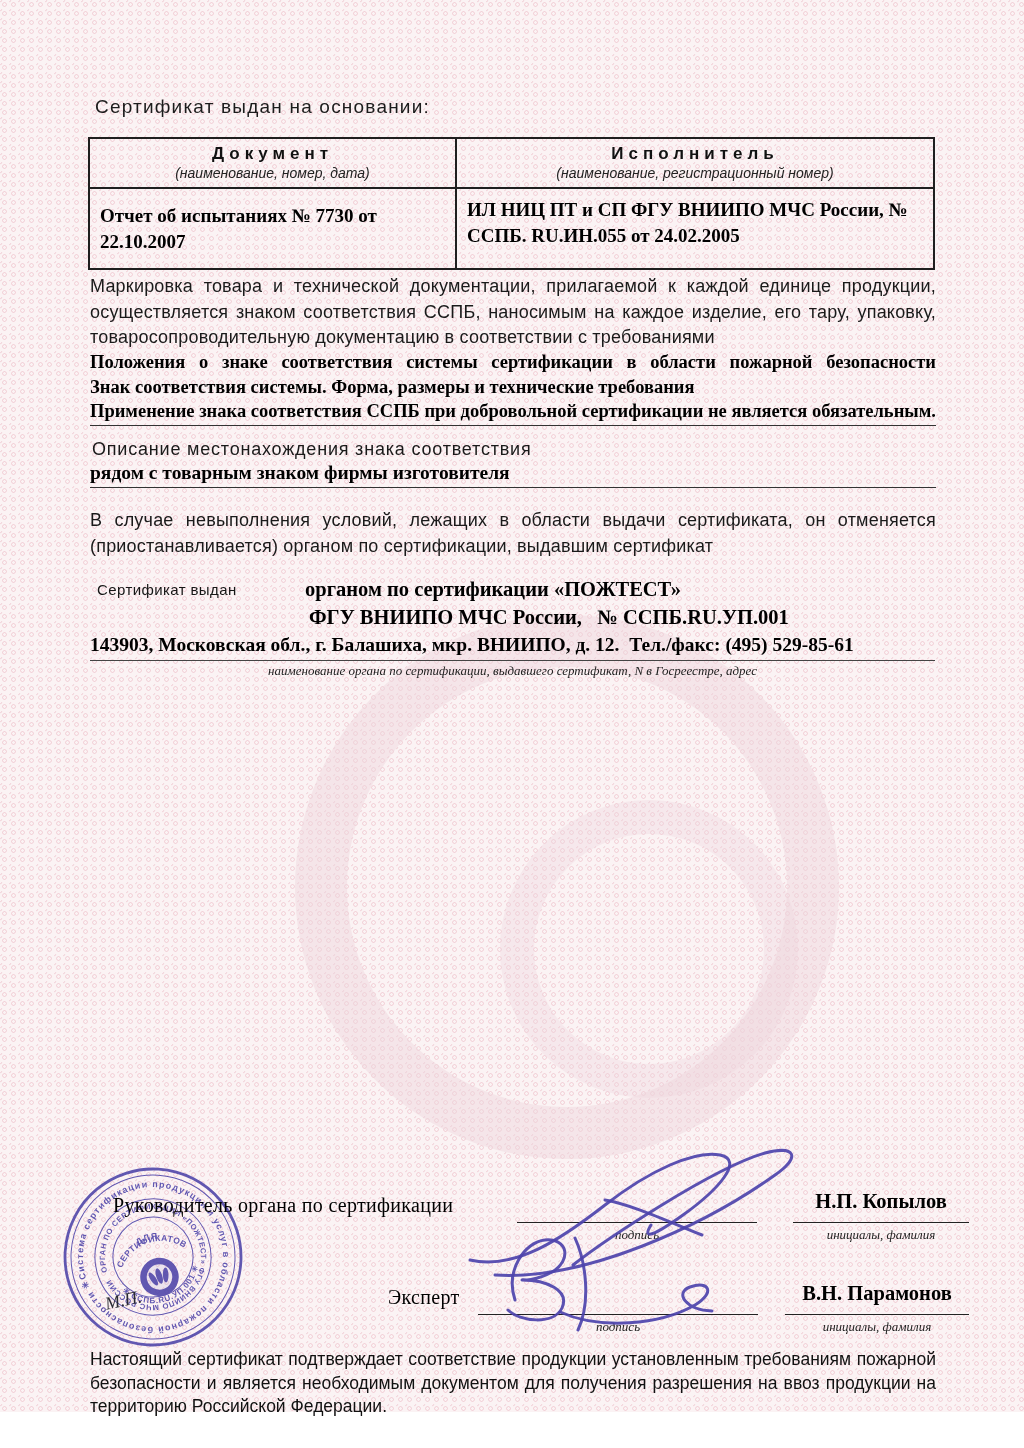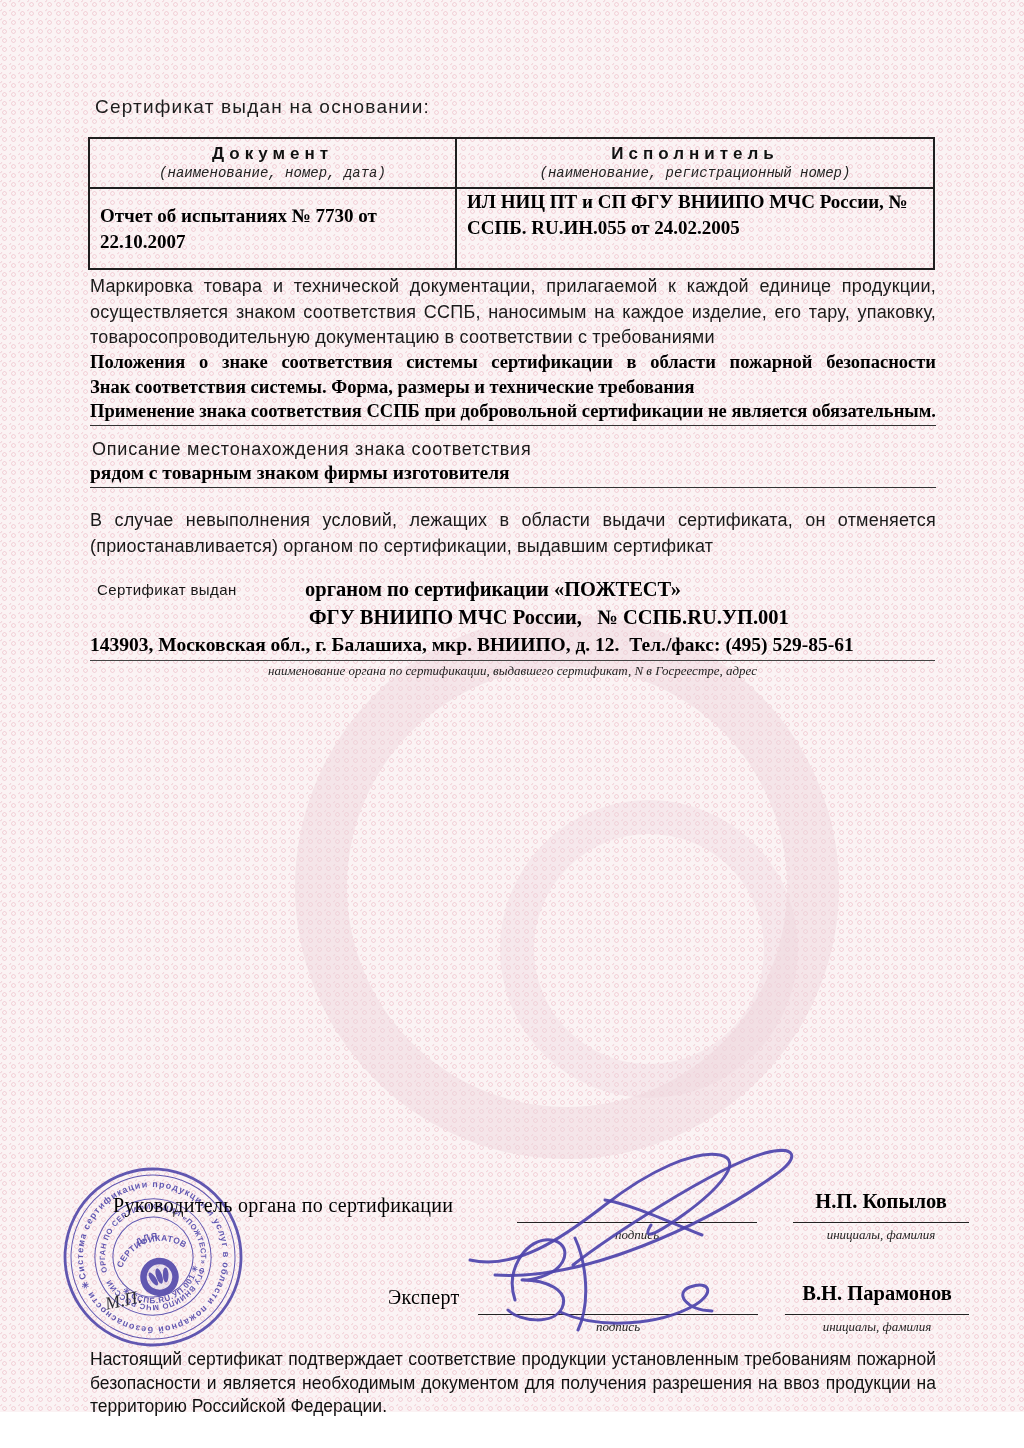"(наименование, номер, дата)" .th-sub { font-family: Liberation Mono, monospace -> Liberation Sans, sans-serif }
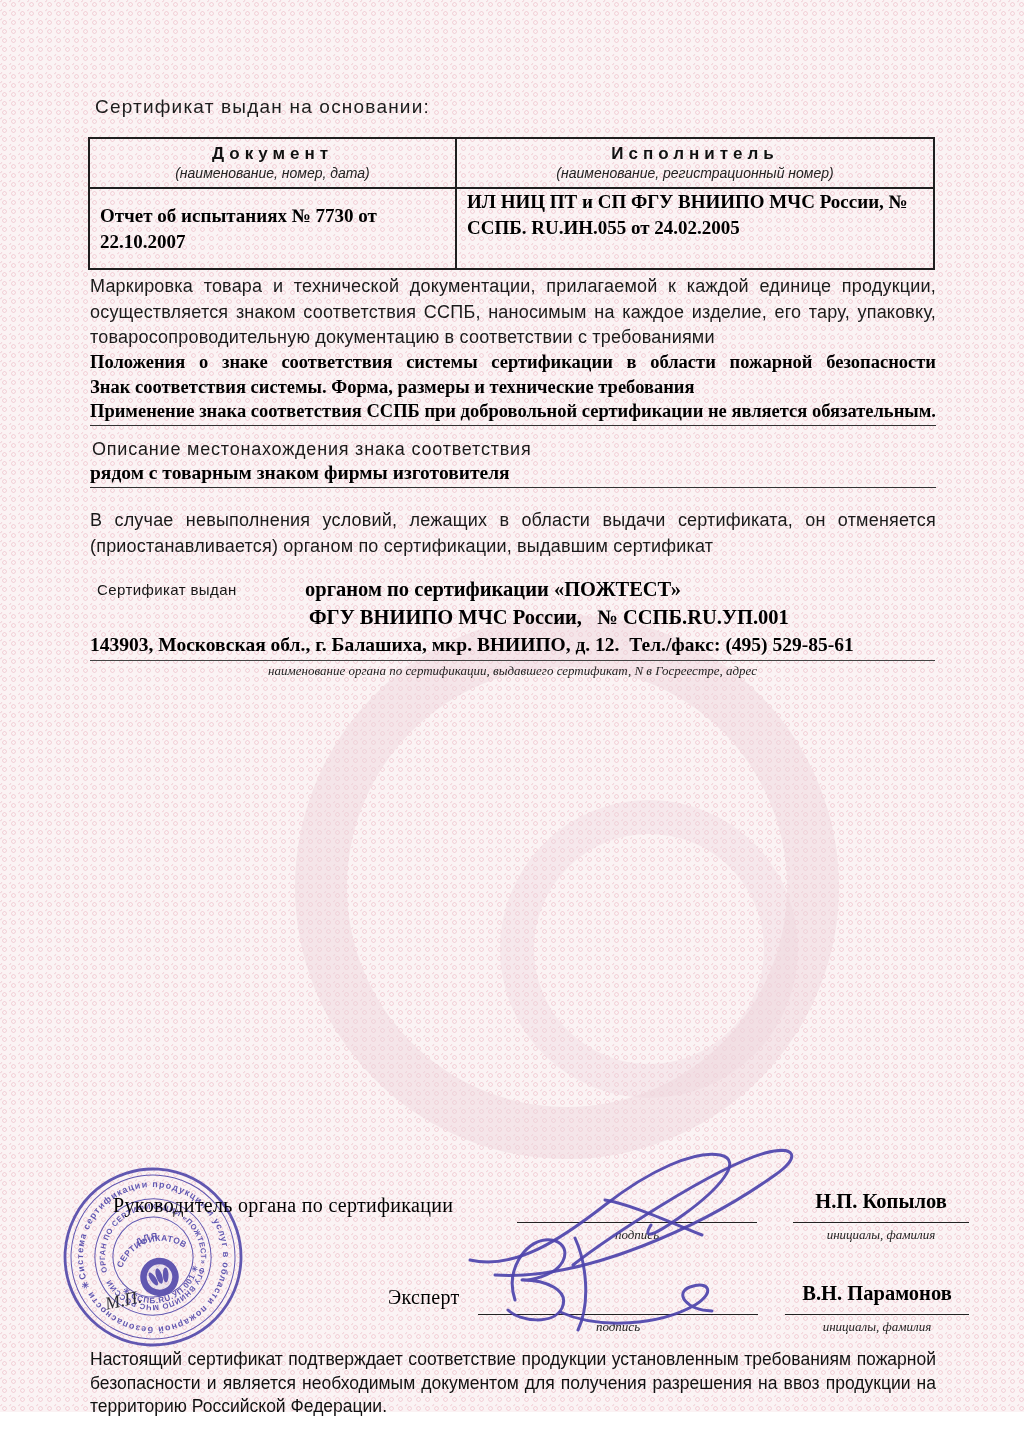"ИЛ НИЦ ПТ и СП" div.c2 { padding-top: 0 -> 8px }
